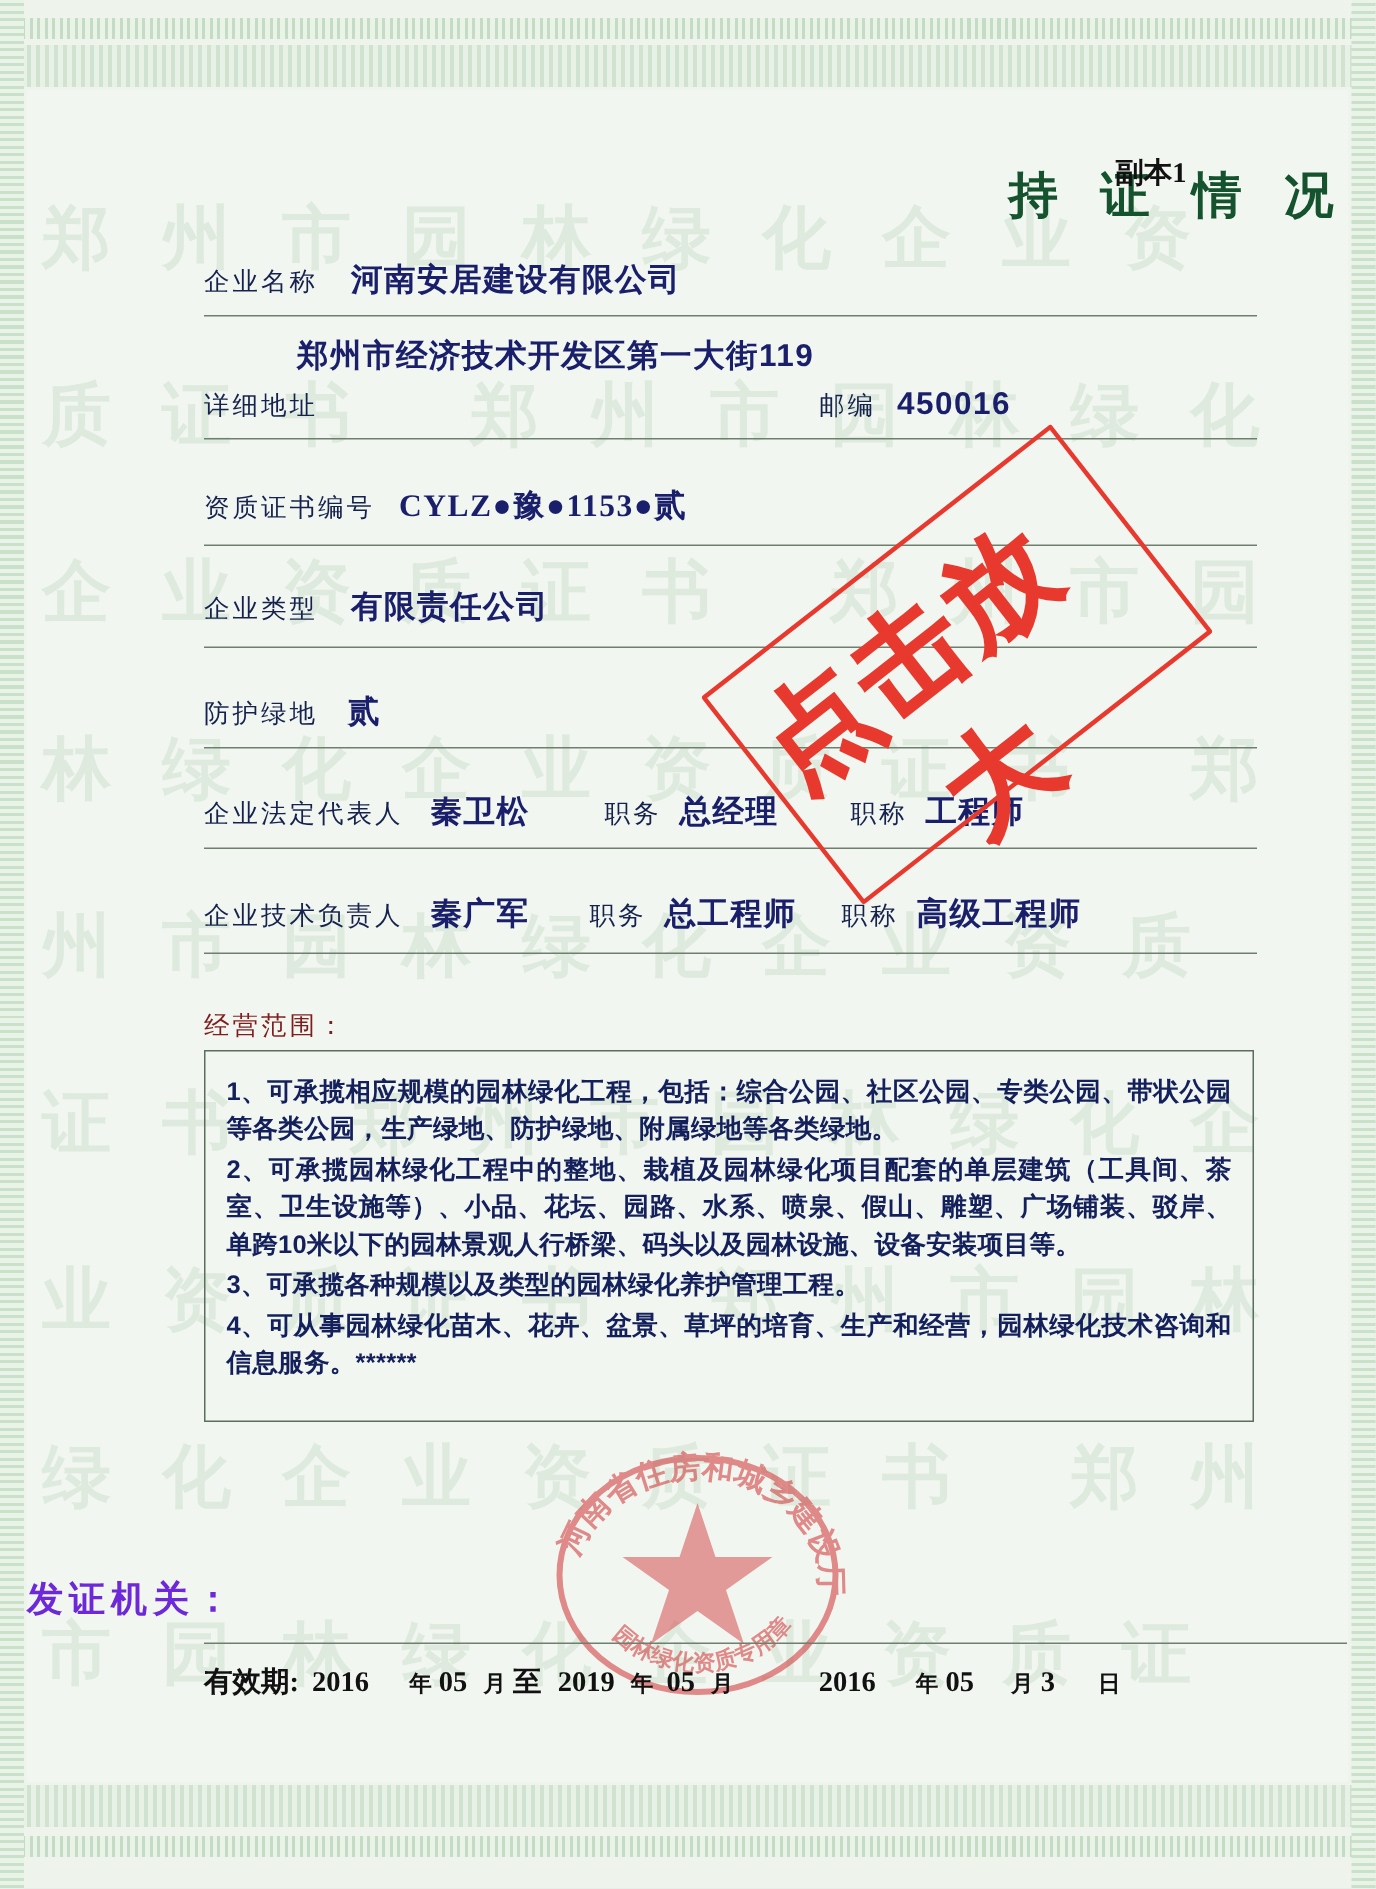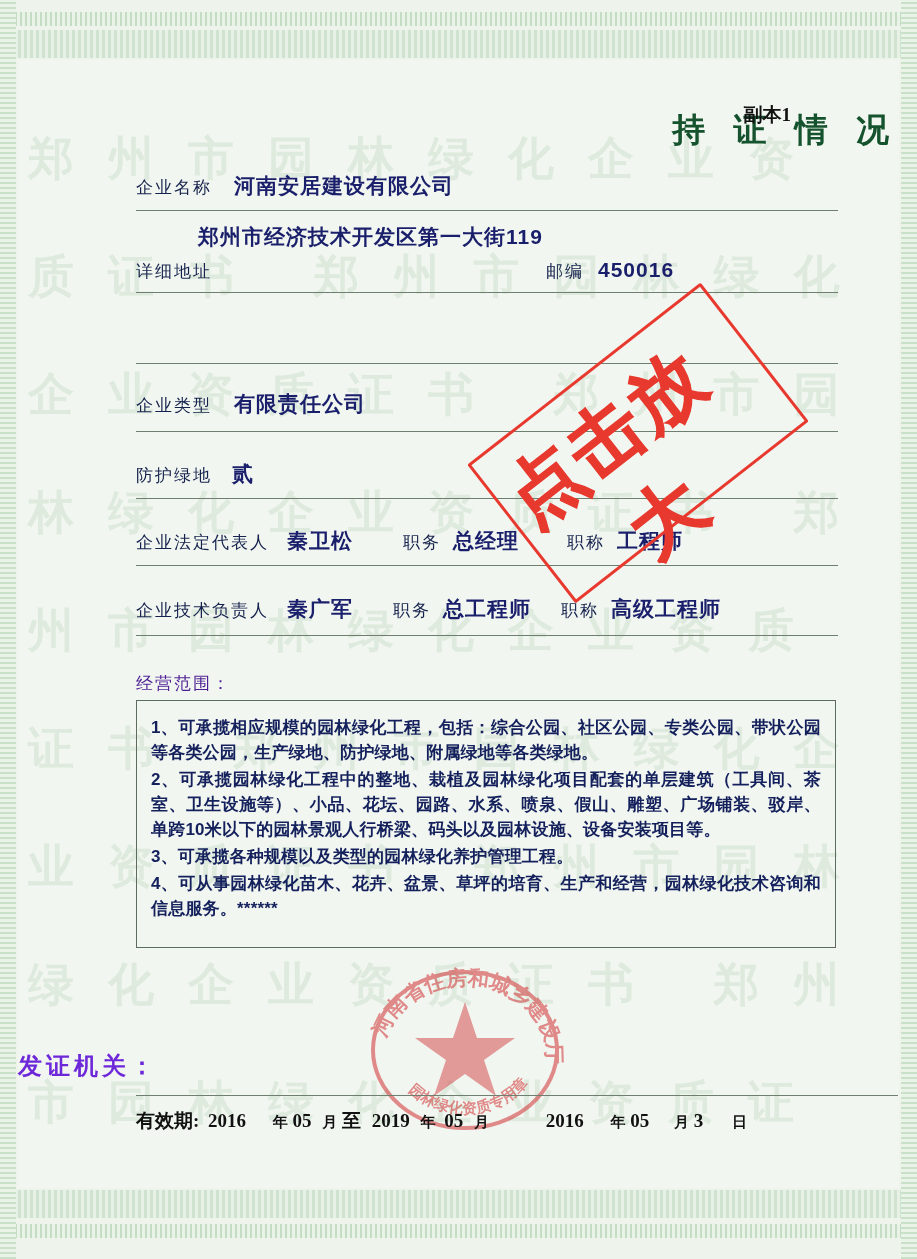"资质证书编号 CYLZ●豫●1153●贰" div.row { html: none -> <div> <span>资质证书编号</span> <span>CYLZ●豫●1153●贰</span> </div> }
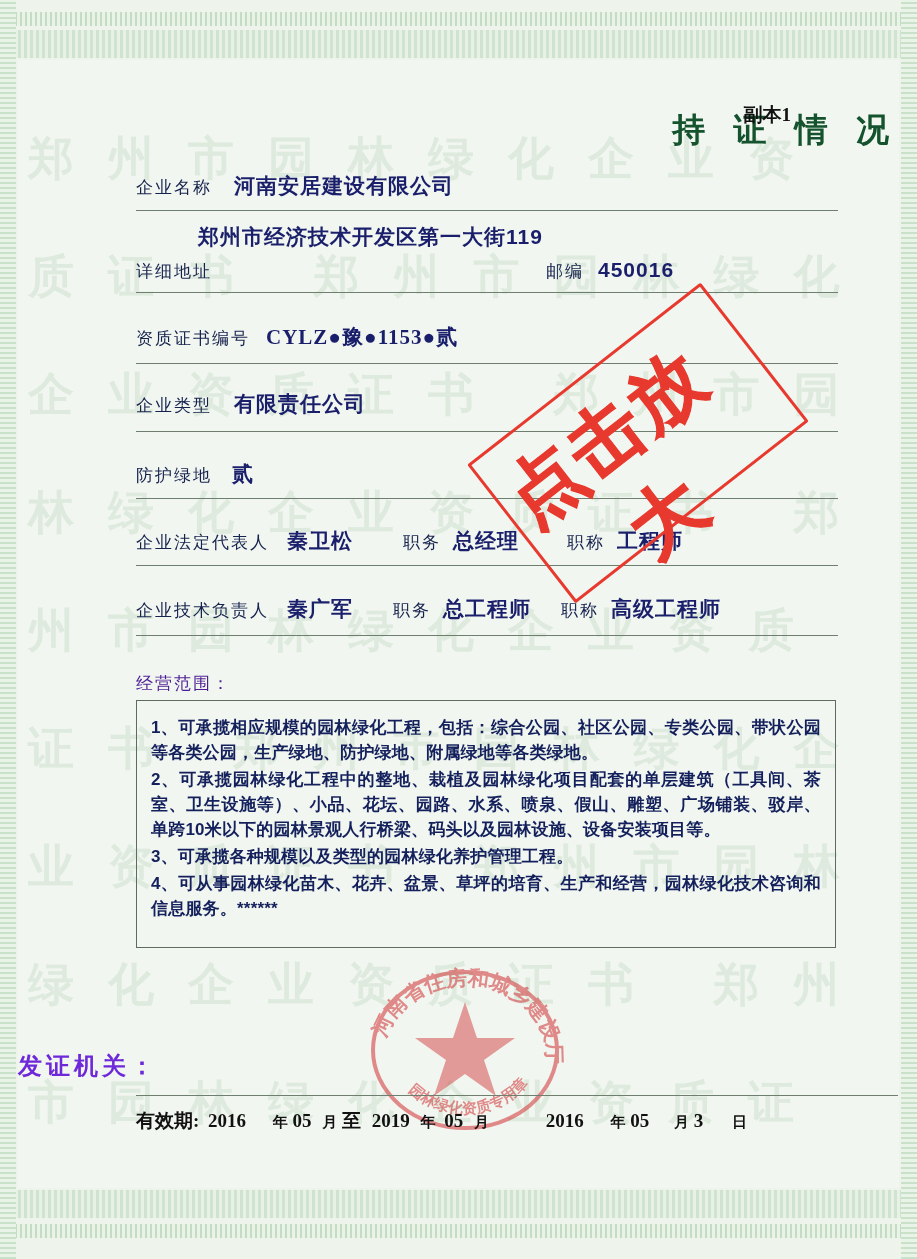"经营范围：" .scope-label { color: #4c1d95 -> #7f1d1d }
